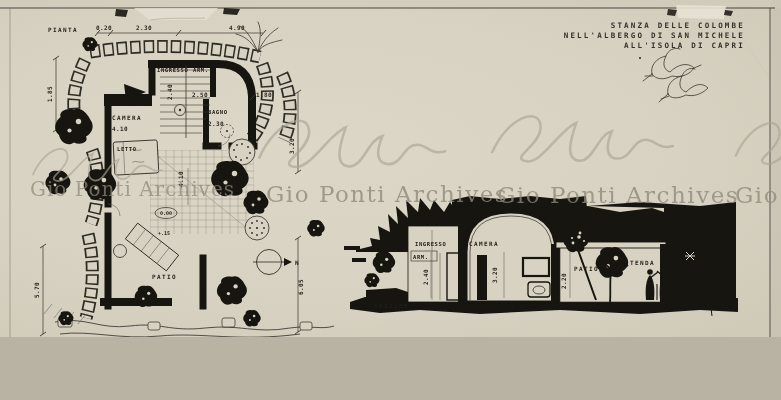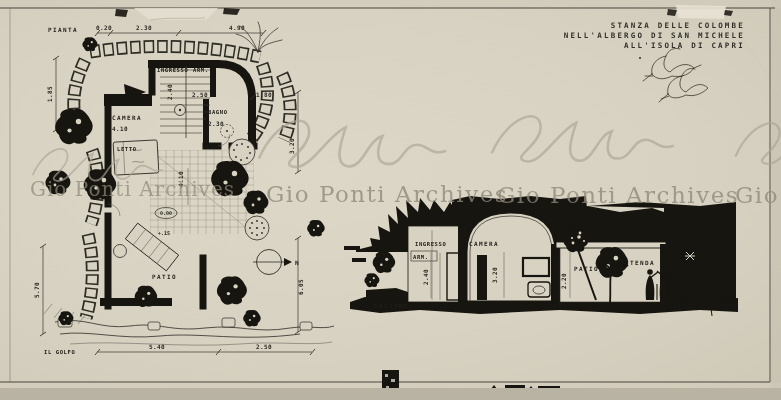"STANZA DELLE COLOMBE" .stage { height: 388px -> 337px }
